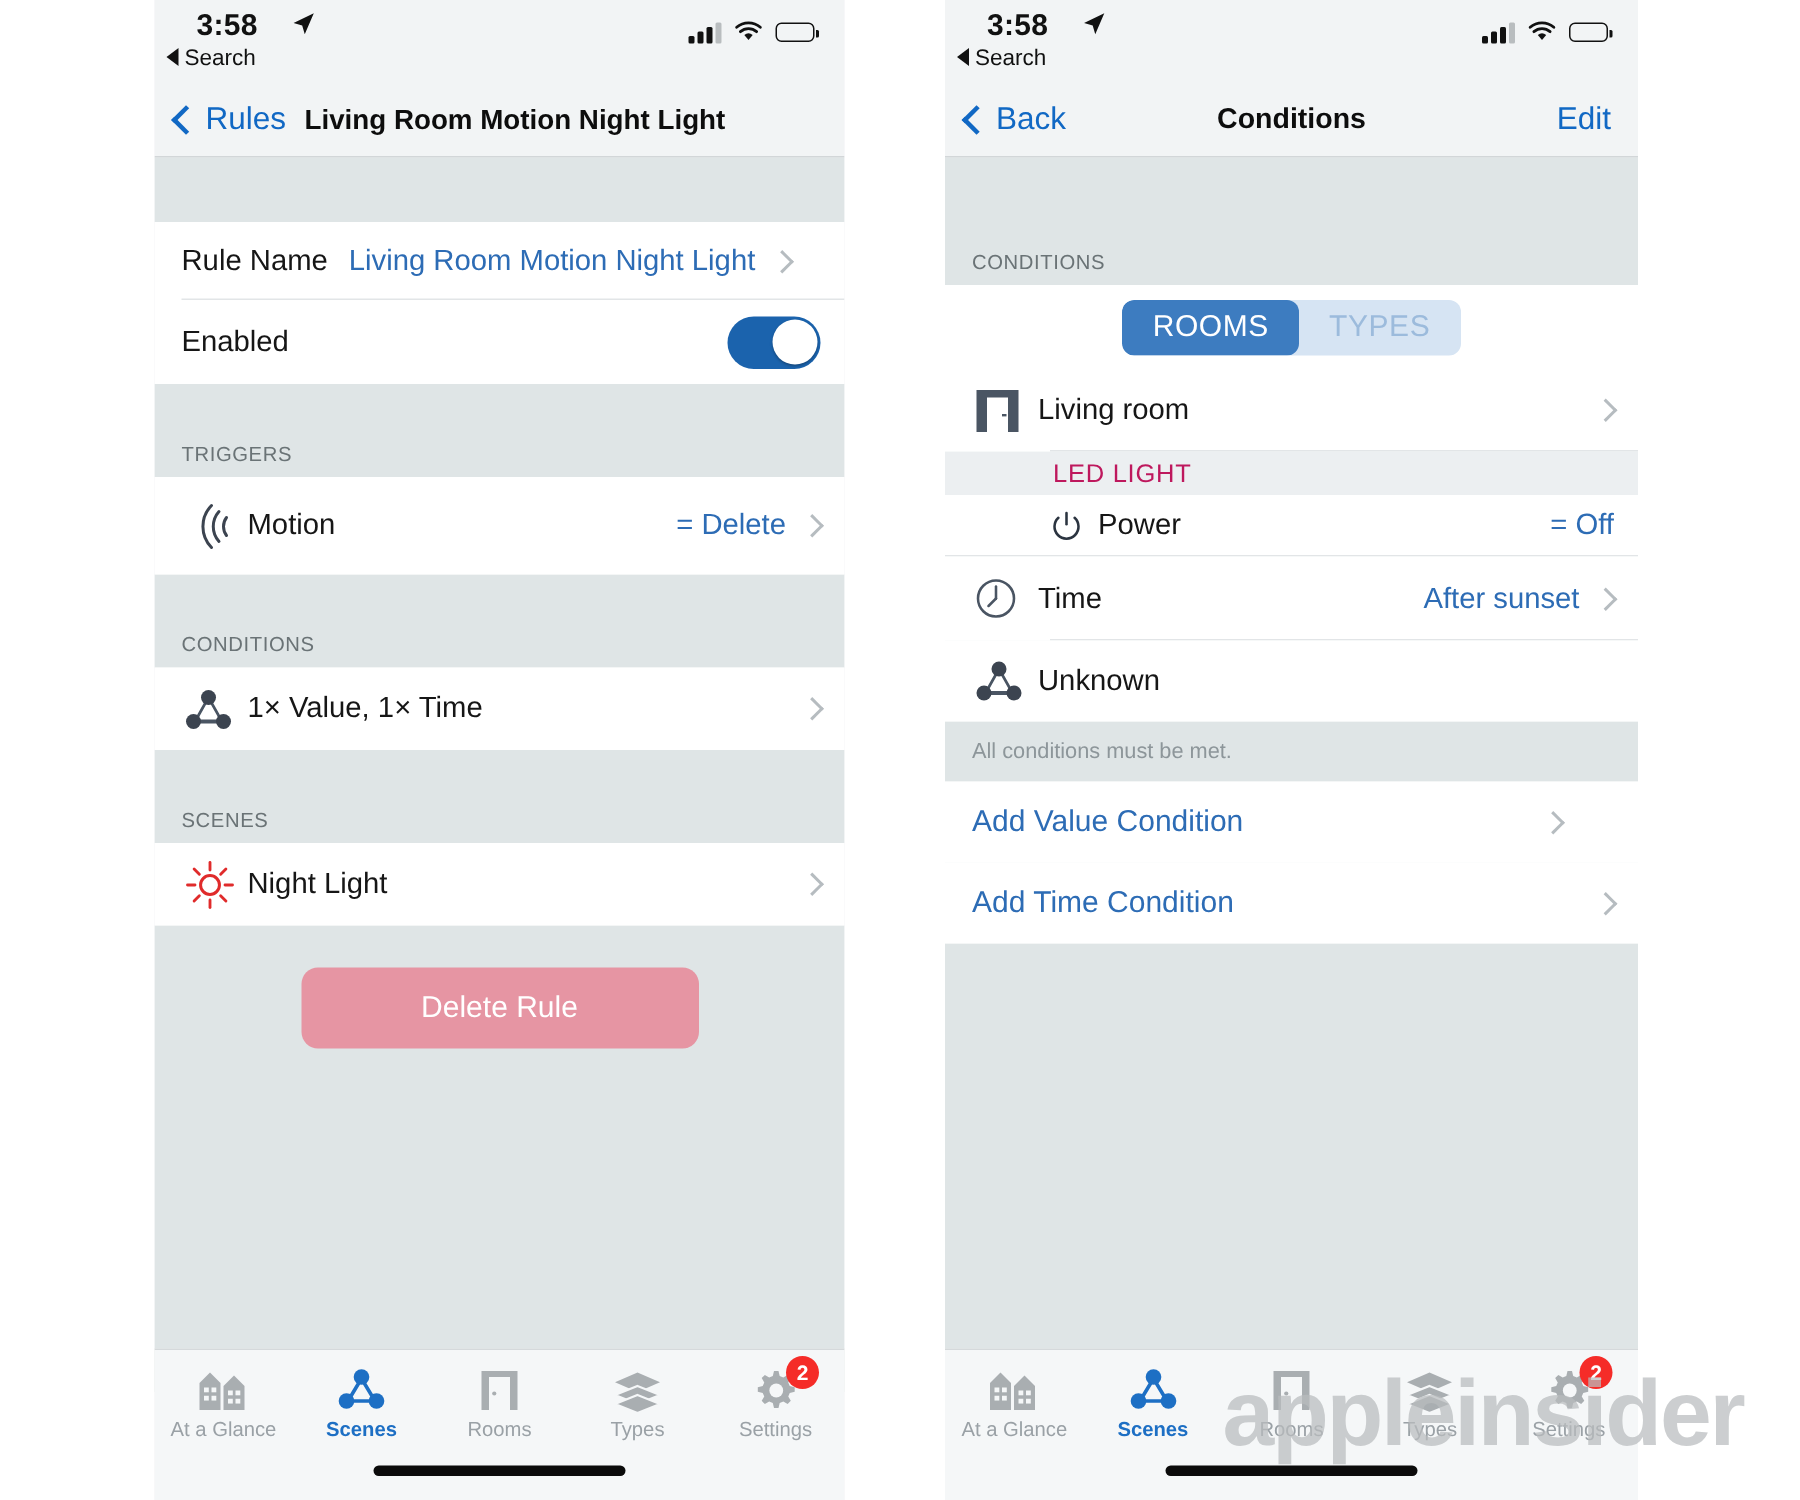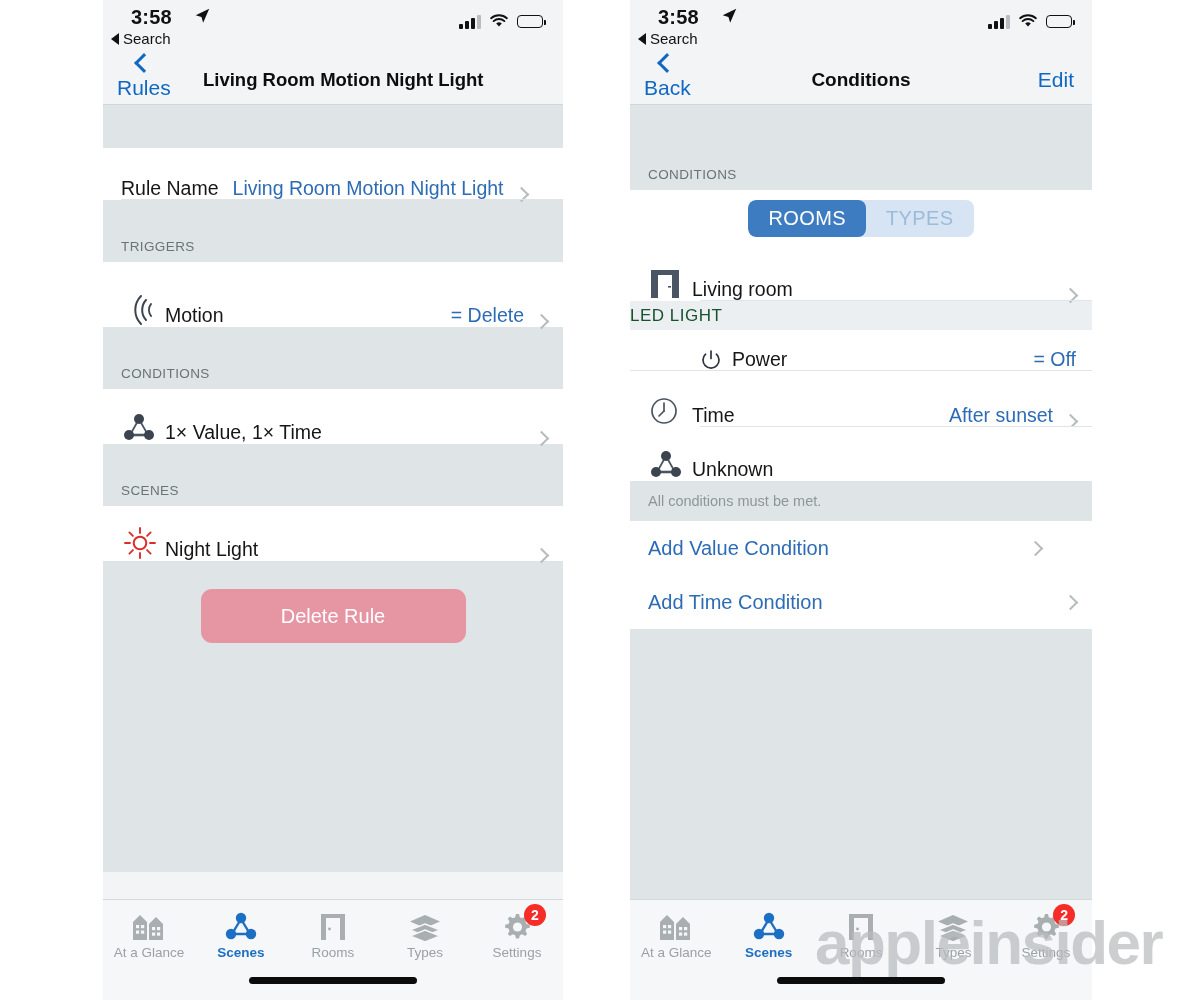"Rules" .nav-back { flex-direction: column -> none }
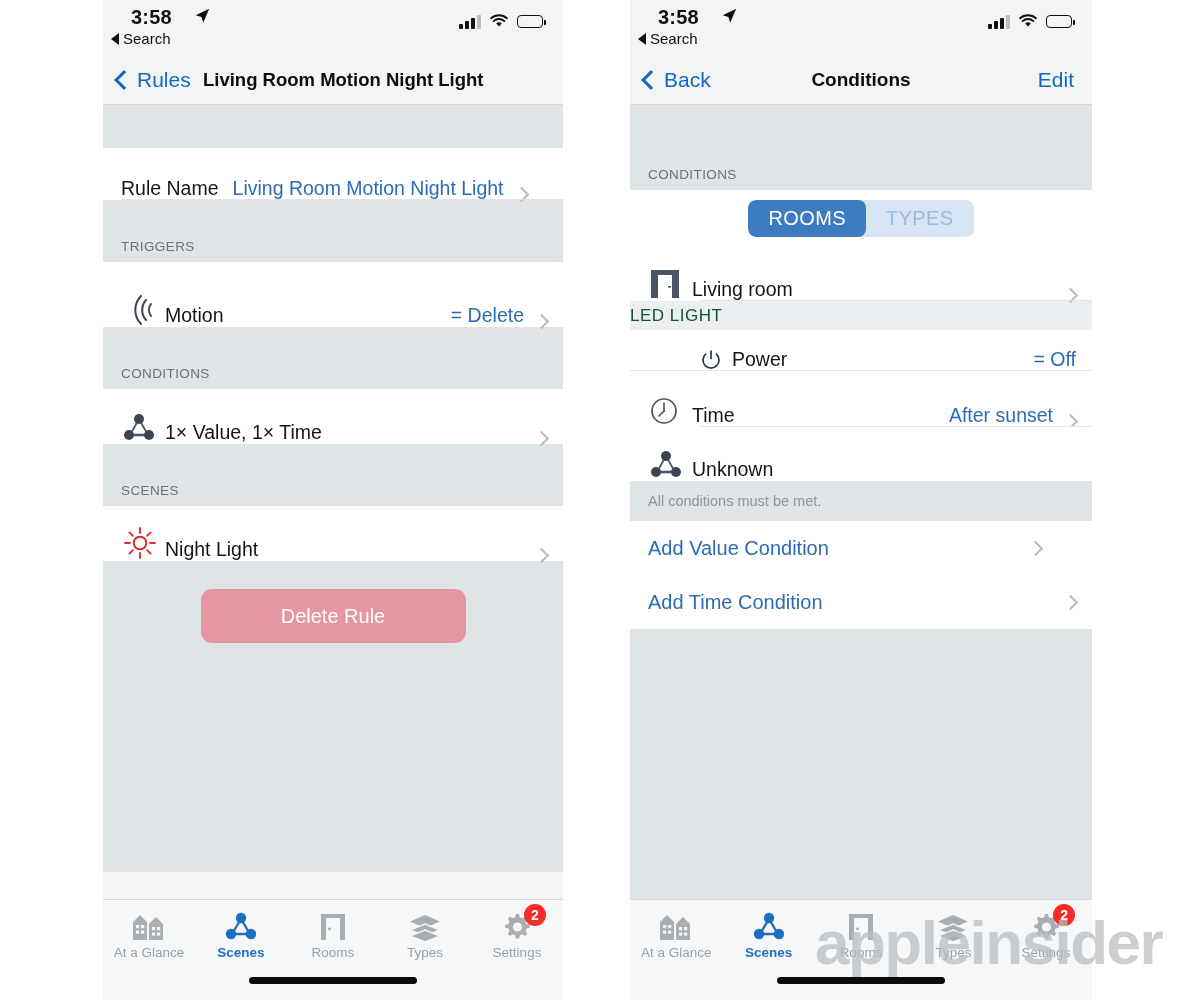"Rule Name" .row { align-items: flex-end -> center }
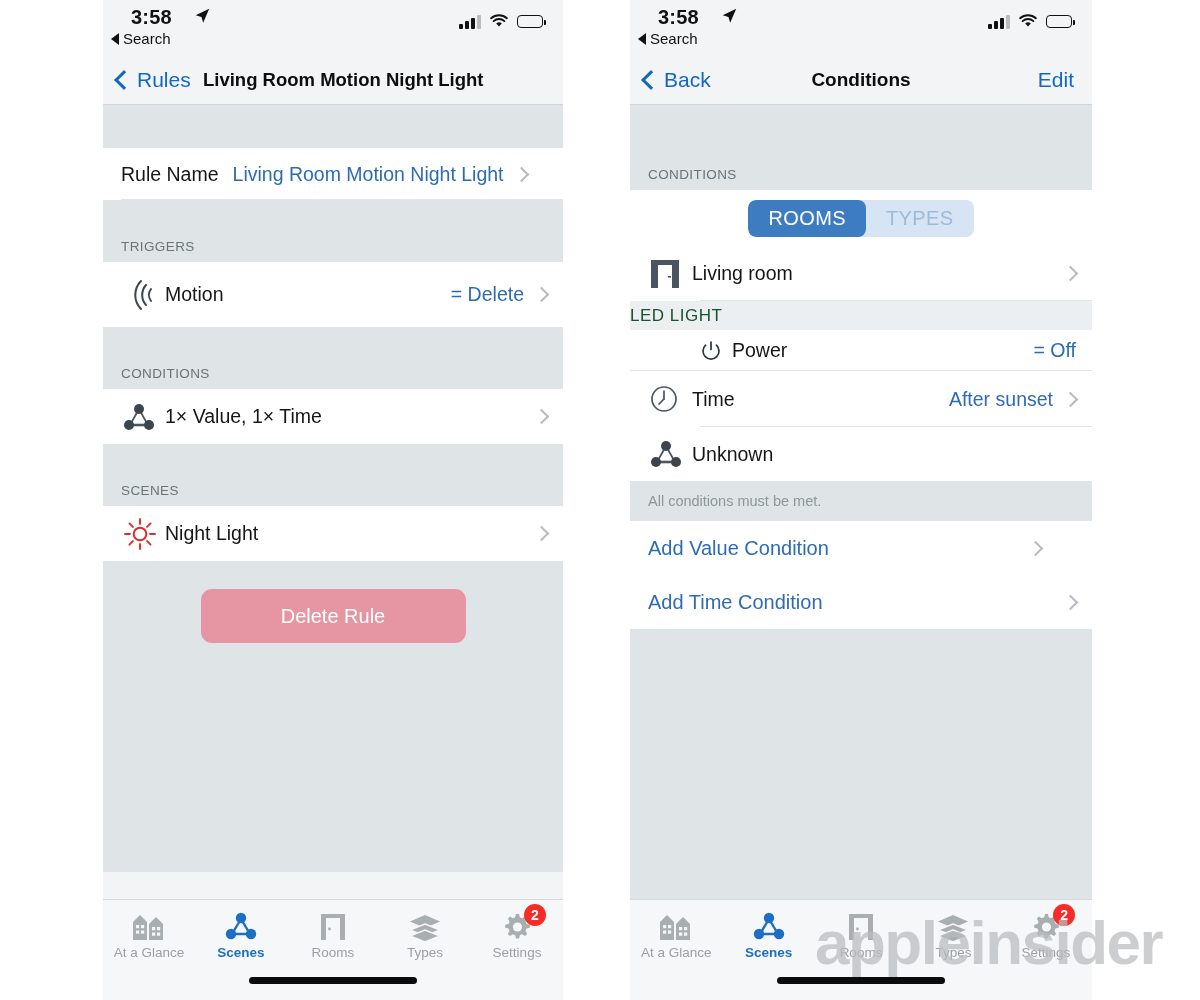"Enabled" div.row { html: none -> <div> <span>Enabled</span> <span> <span></span> </span> </div> }
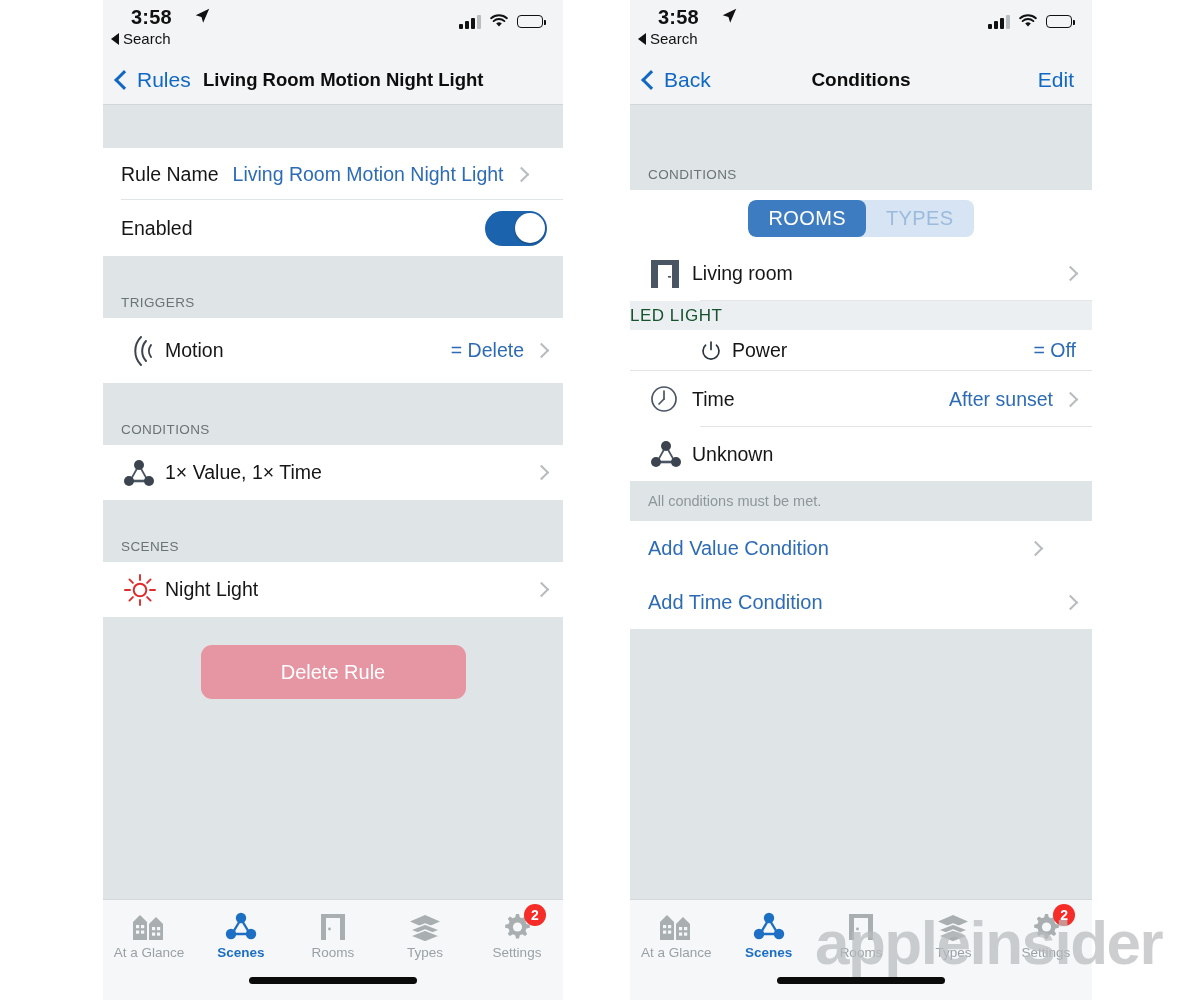"LED LIGHT" .subhead { color: #14532d -> #be185d; padding-left: none -> 72px }
